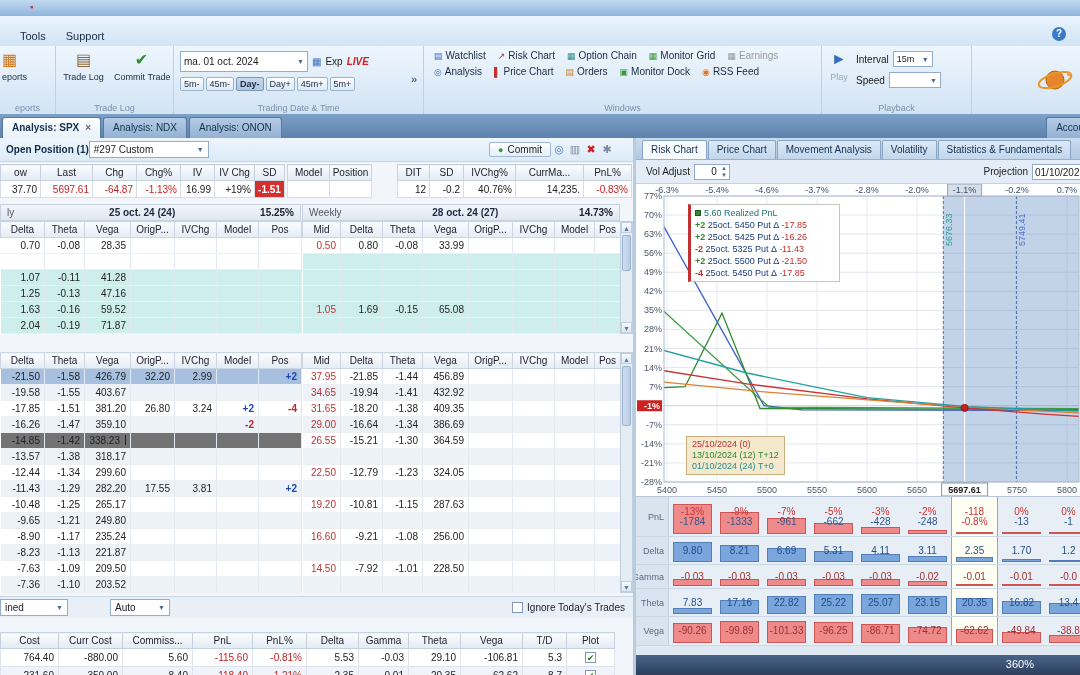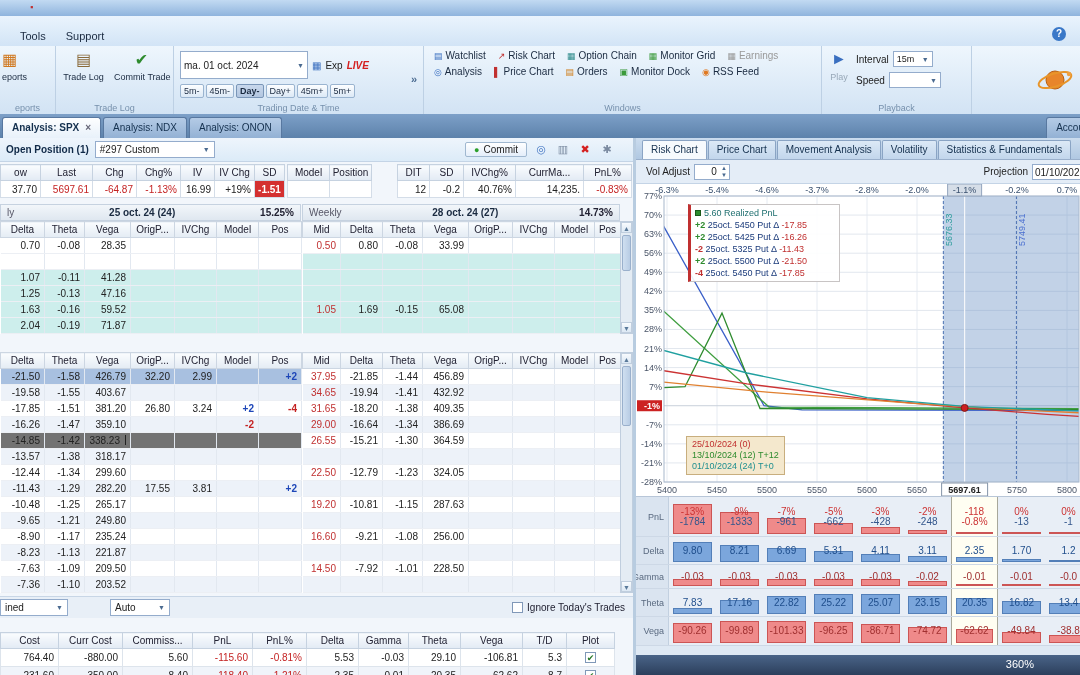"ma. 01 oct. 2024" .datefield { height: 28px -> 21px }
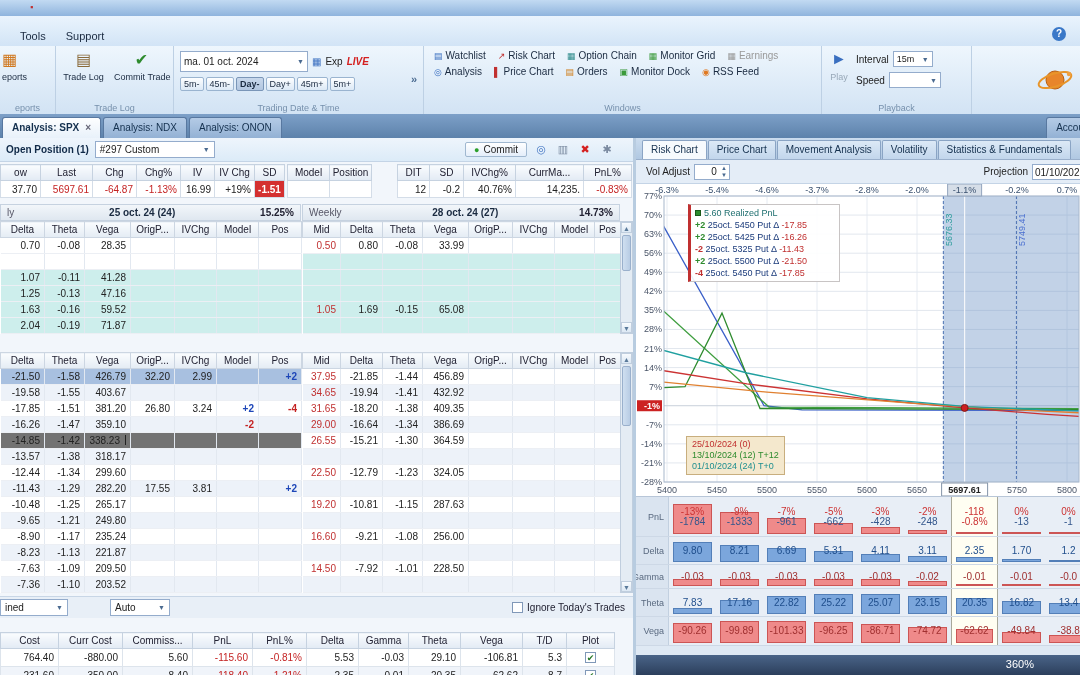"Open Position (1)" .lp-toolbar { gap: 6px -> none }
